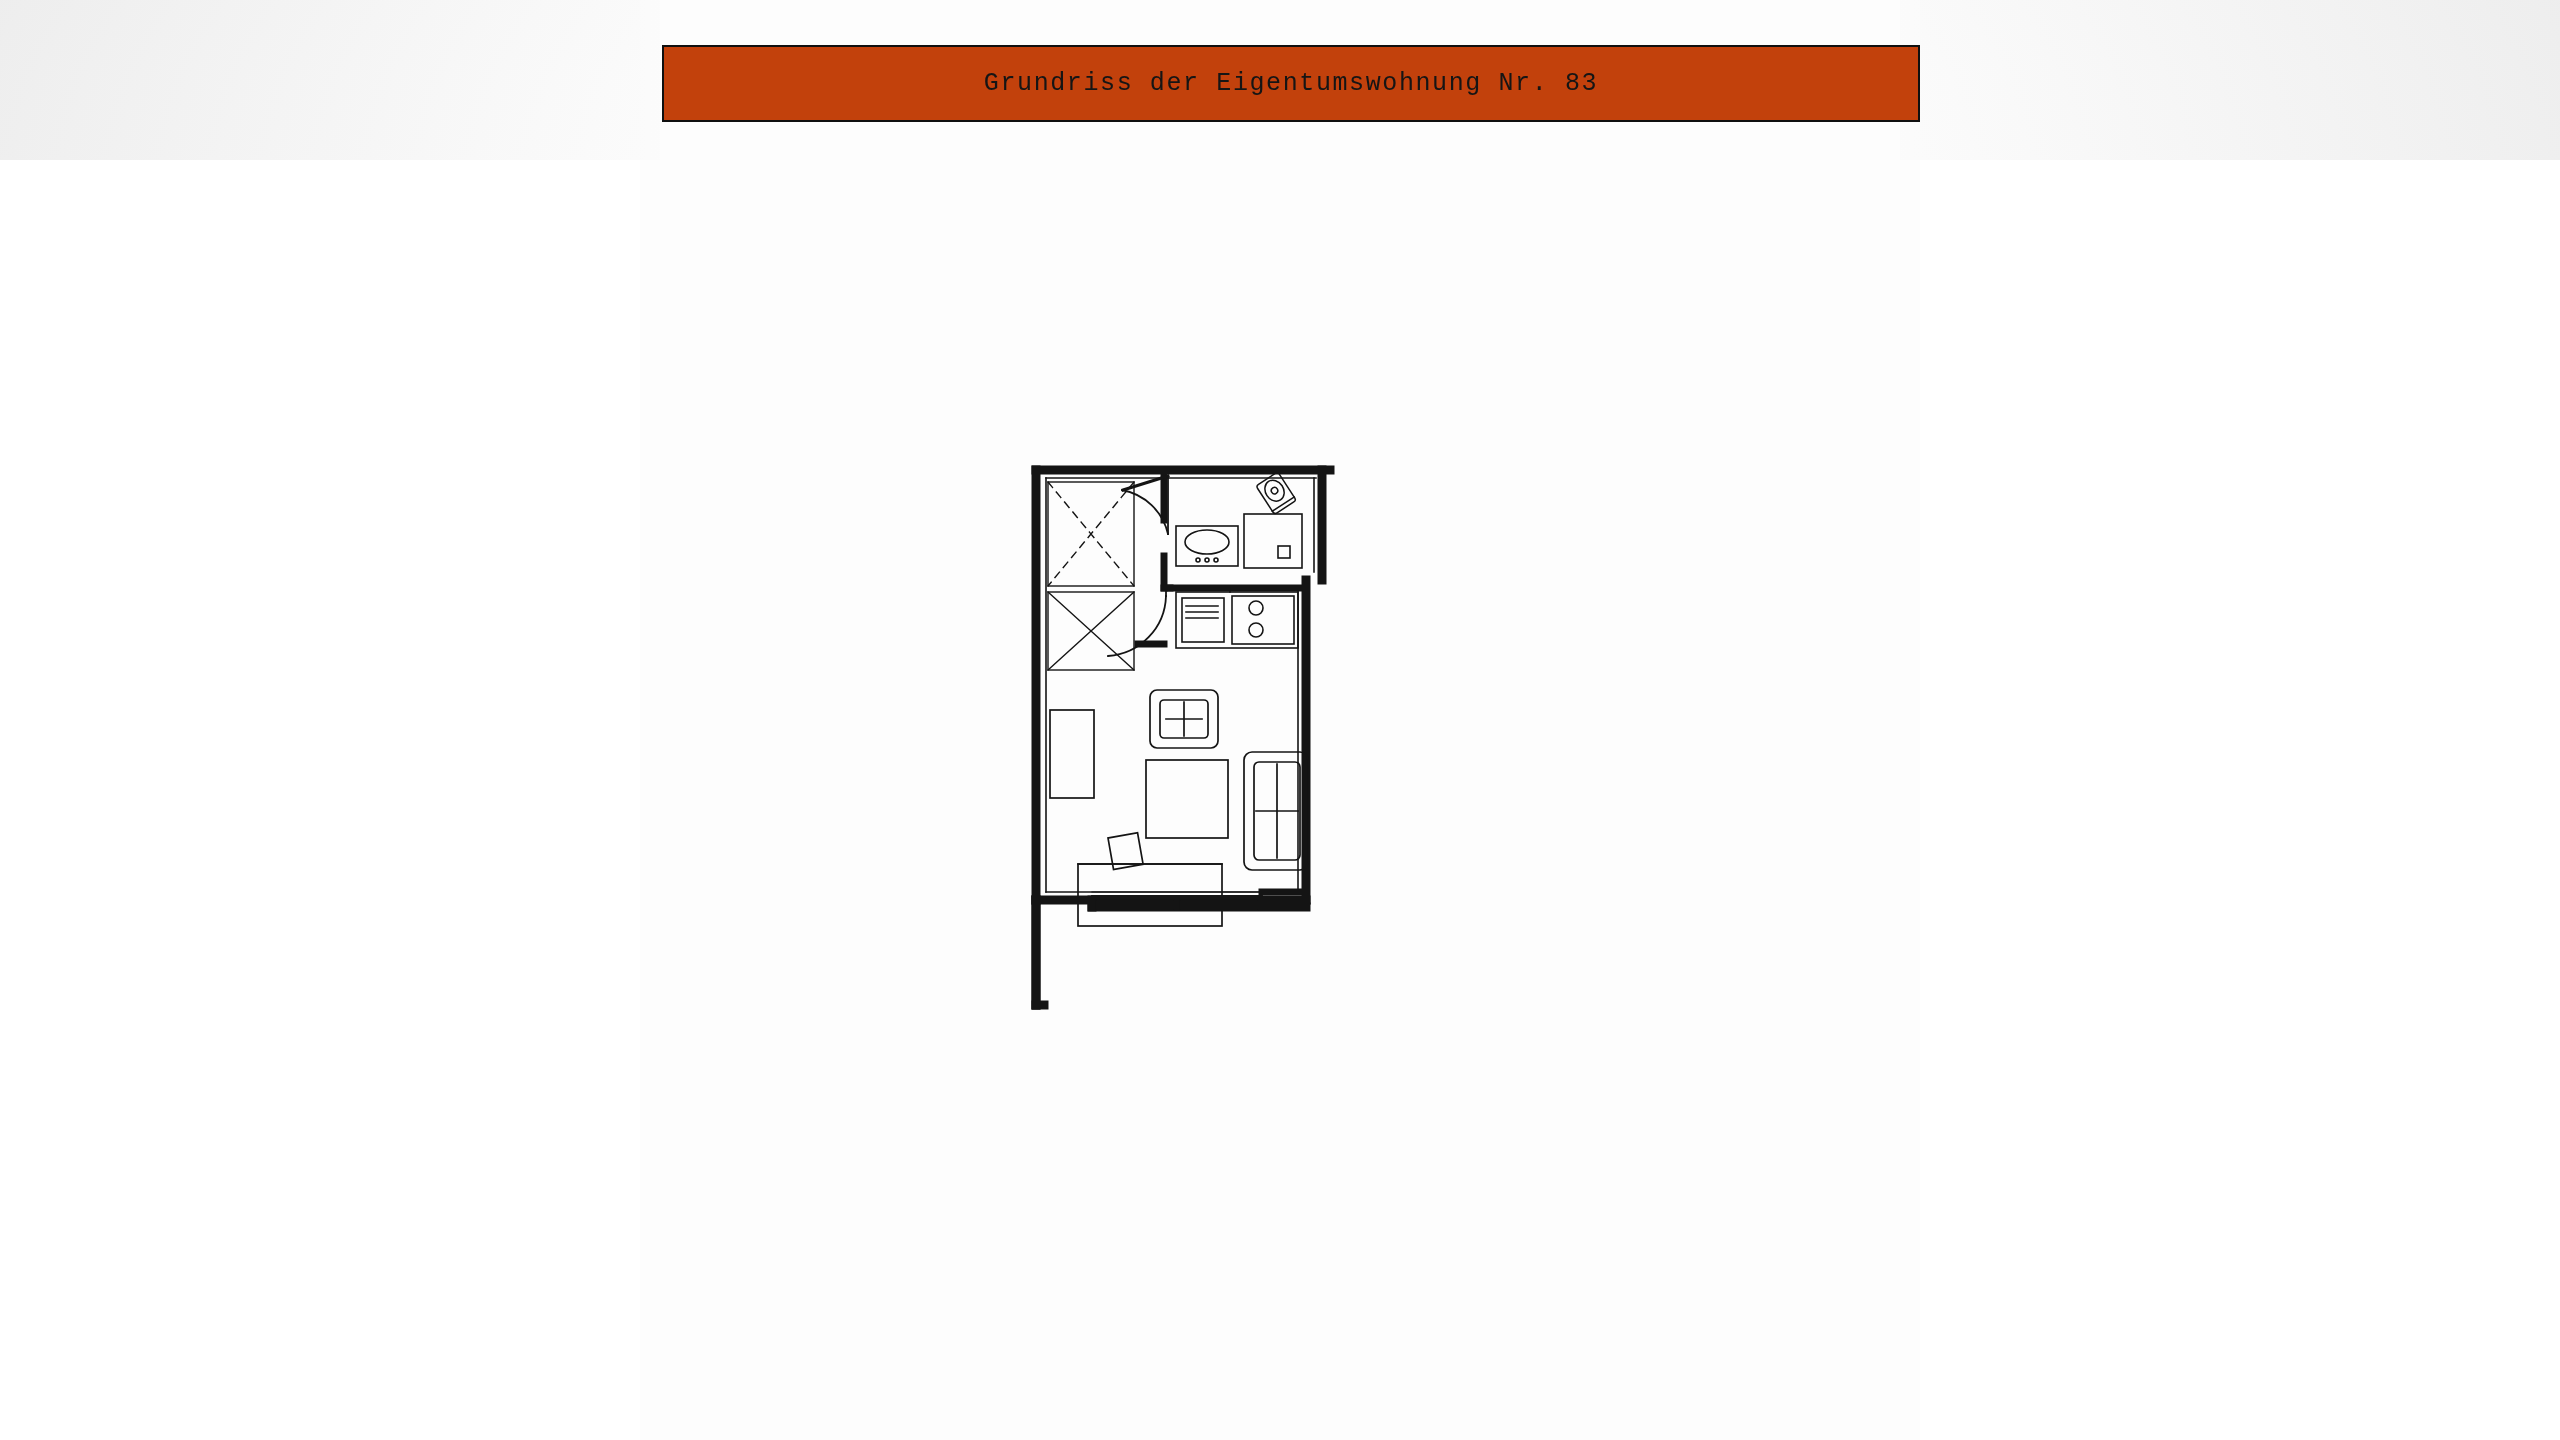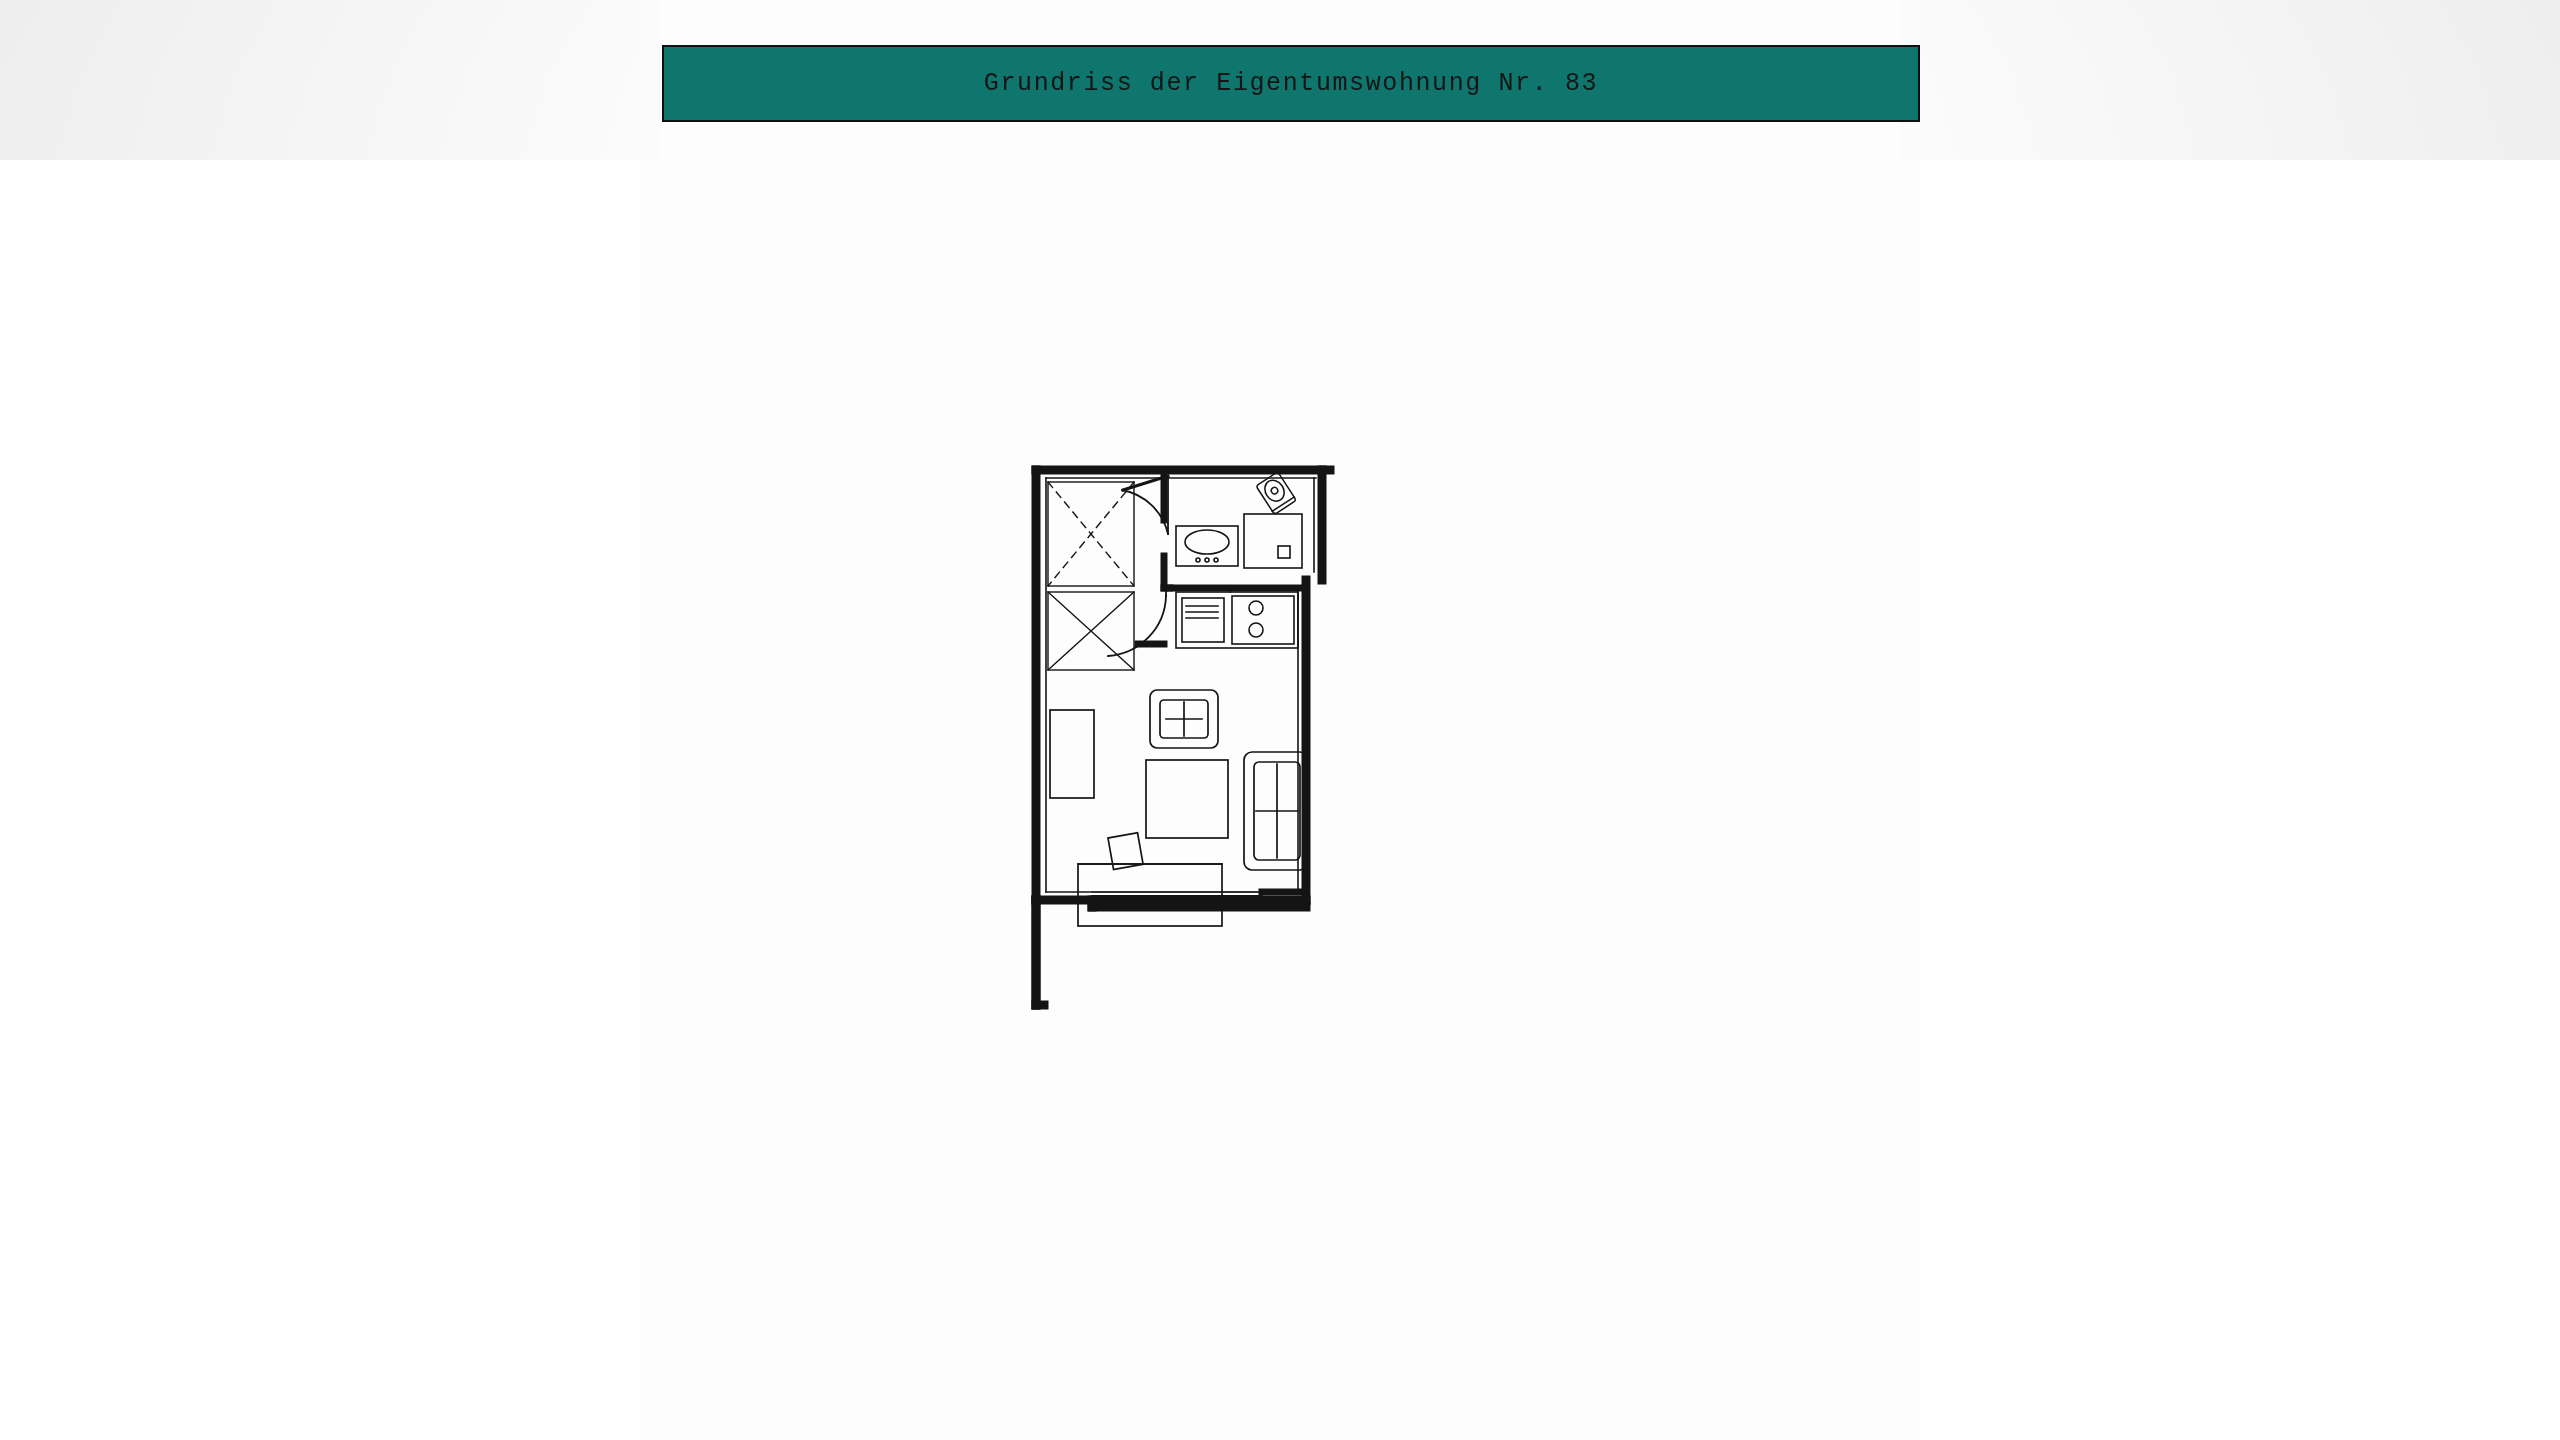"Grundriss der Eigentumswohnung Nr. 83" #title-box { background: #0f766e -> #c2410c }
